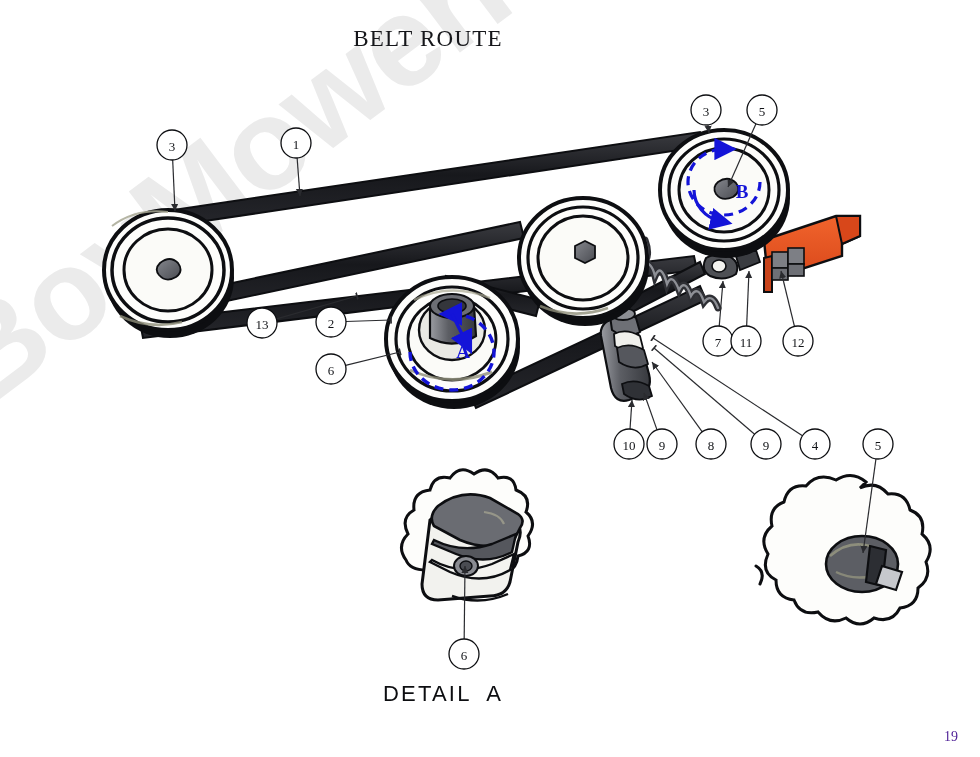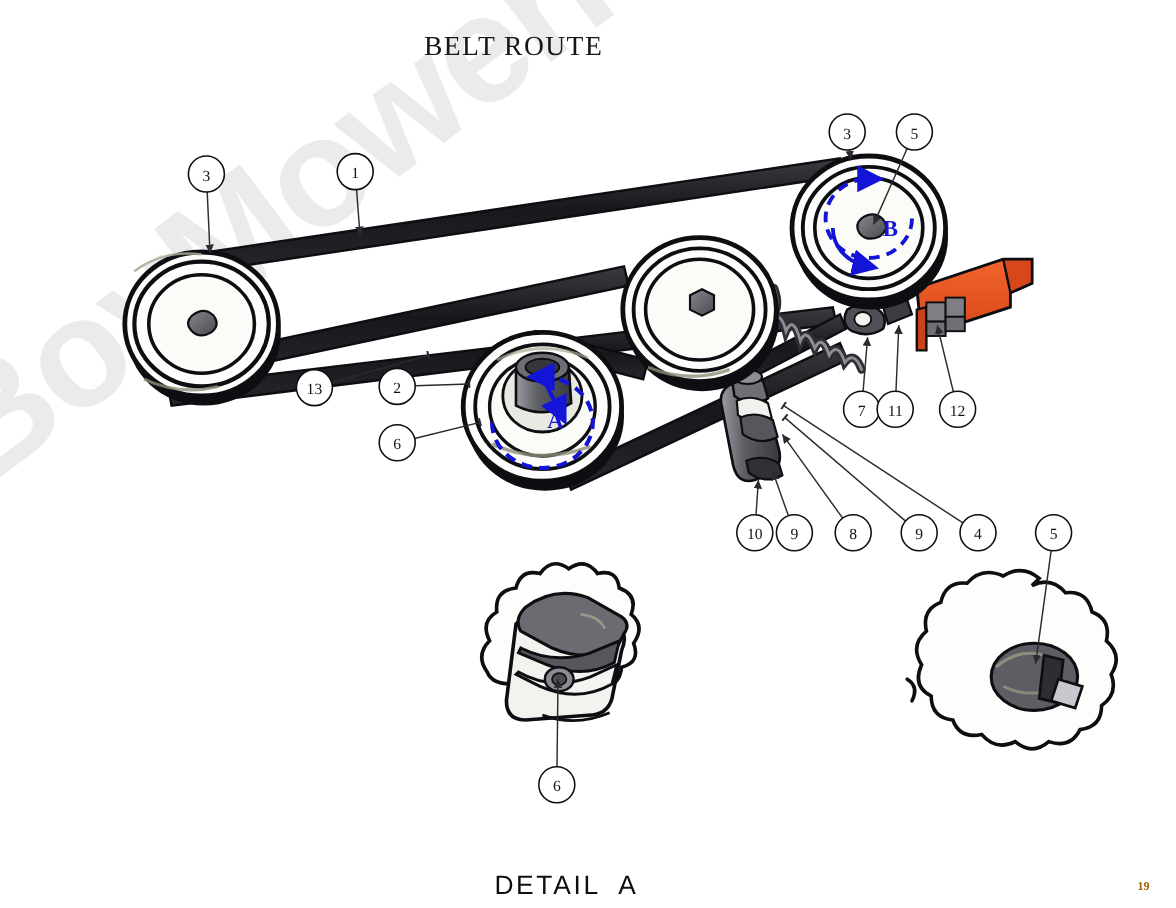"DETAIL A" #detail-a-label { left: 412px -> 383px; margin-top: 44px -> none }
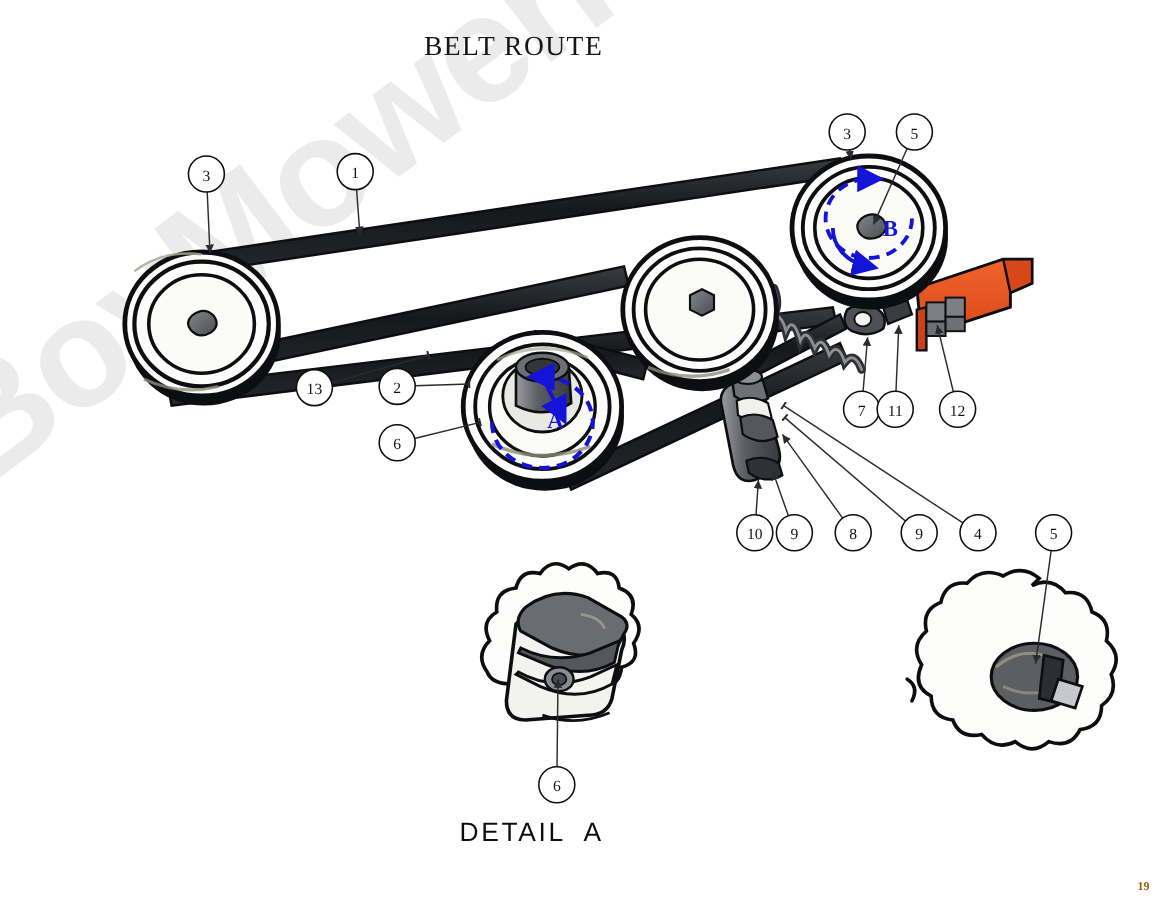"19" #page-number { color: #a16207 -> #4c1d95; font-size: 10px -> 14px; font-weight: bold -> none }
